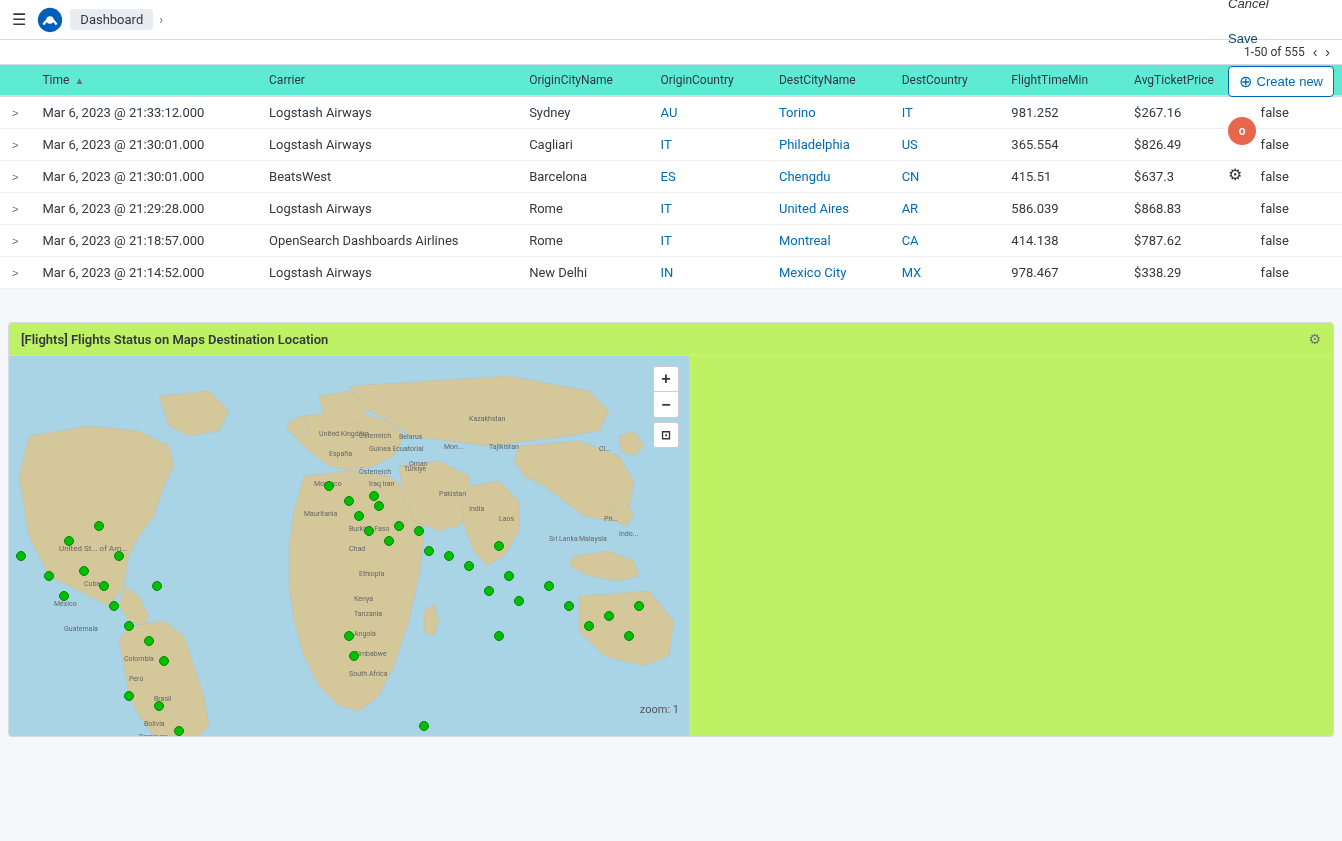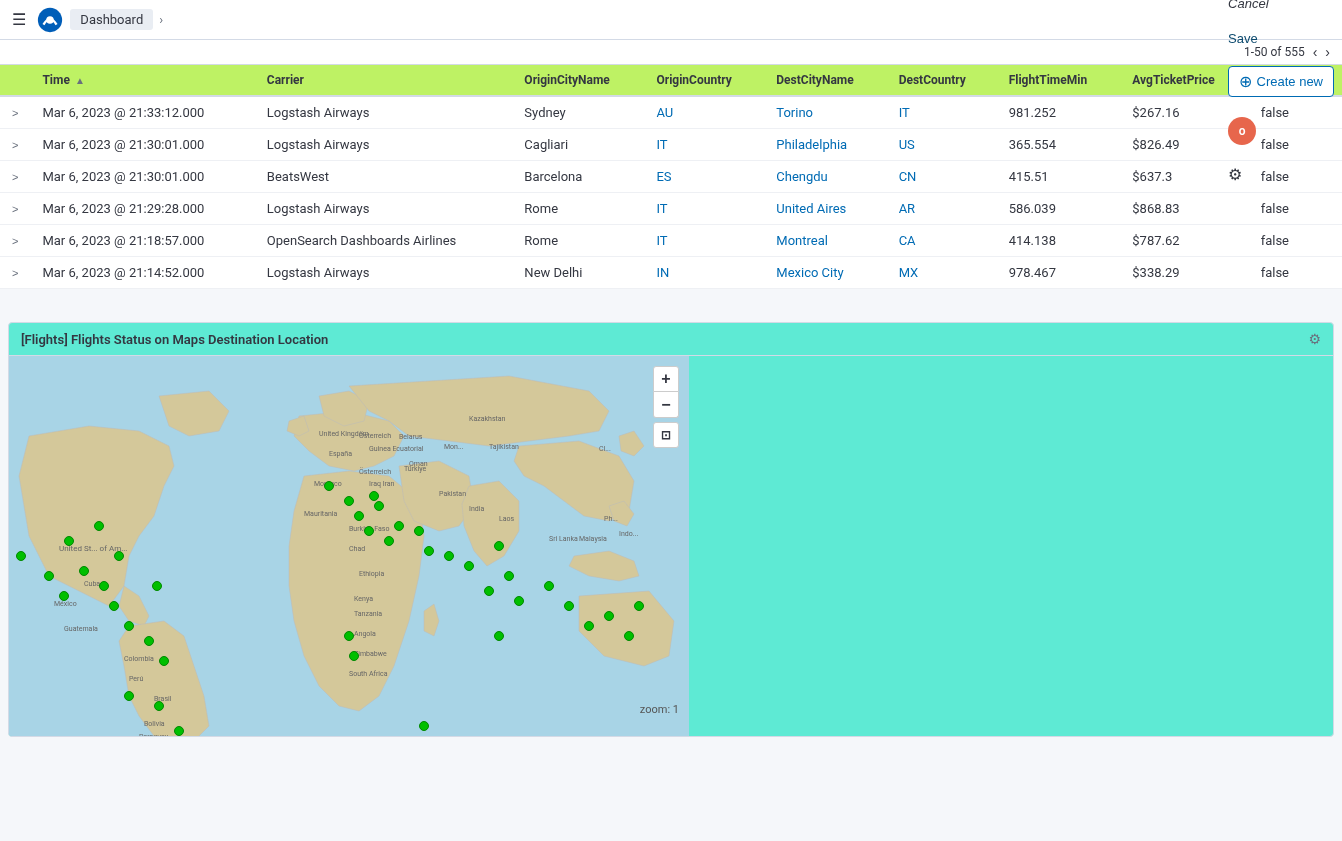"Time ▲" thead th { background: #bef264 -> #5eead4; font-weight: 700 -> 400 }
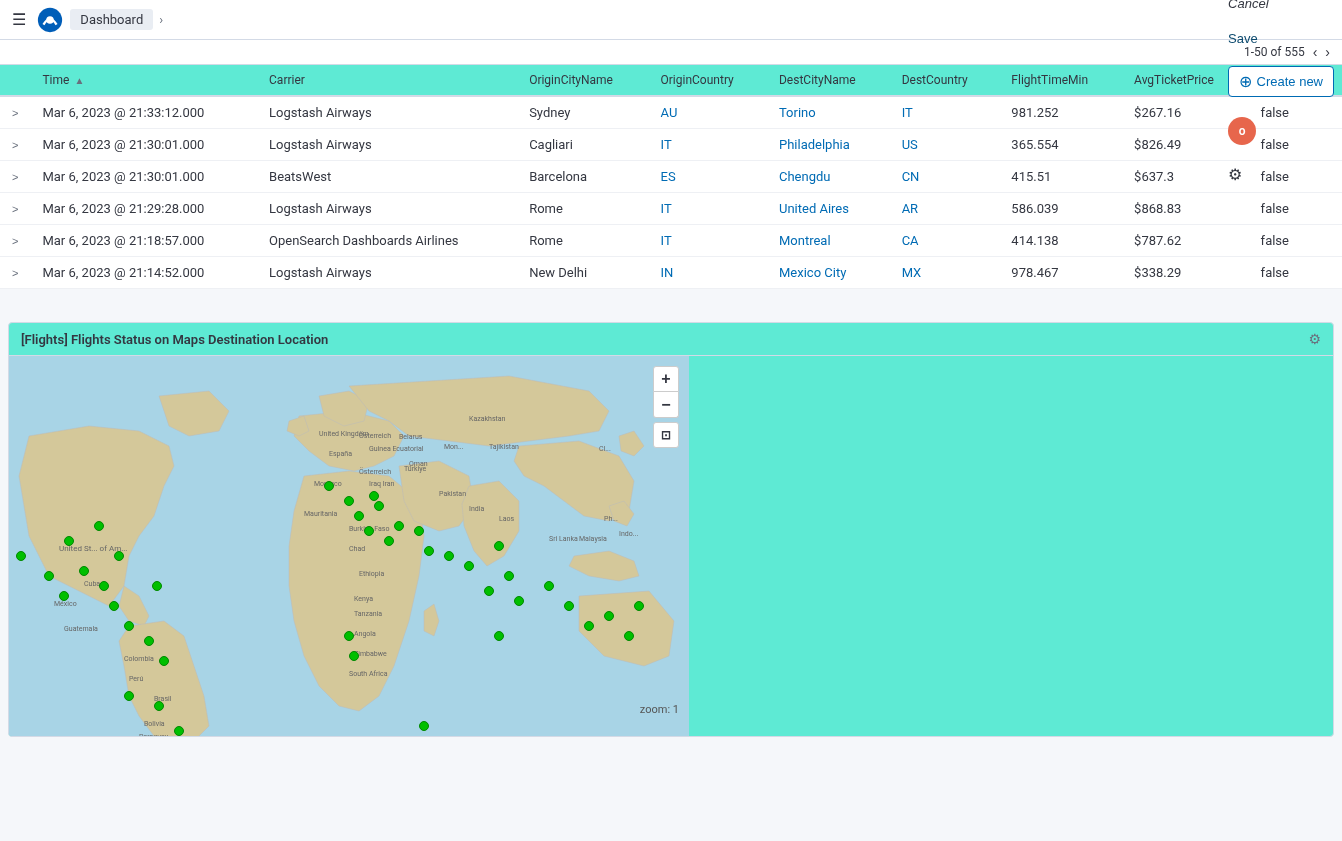"[Flights] Flights Status on Maps" .map-section { background: #5eead4 -> #bef264 }
